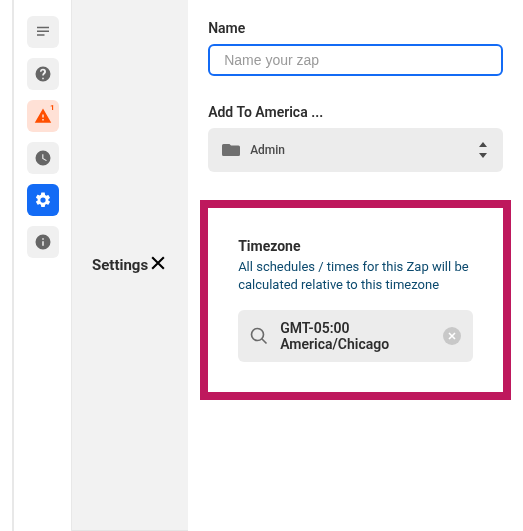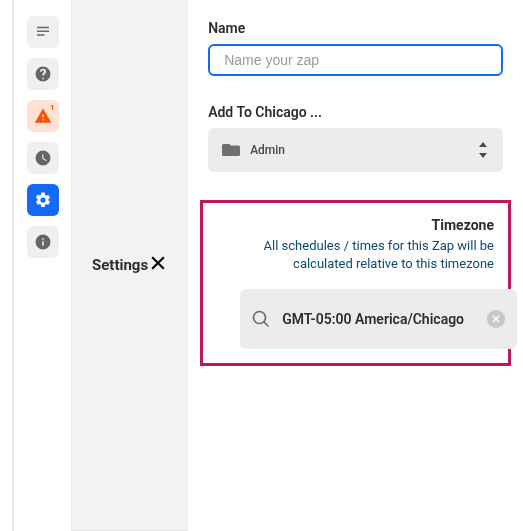"Add To Chicago ..." label.field-label { text: Chicago -> America }
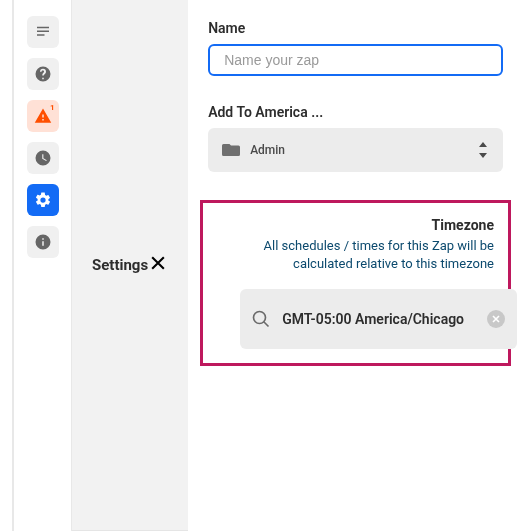"Timezone" .tz-highlight { border: 3px solid #be185d -> 8px solid #be185d; padding: 14px -> 30px; text-align: right -> none }
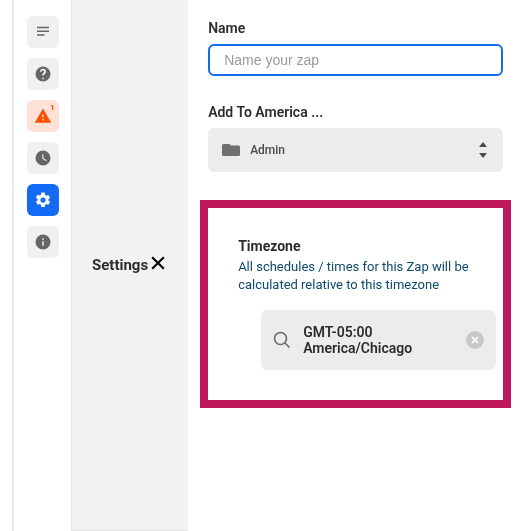"GMT-05:00 America/Chicago" .tz-input-wrap { height: 60px -> 52px; margin-left: 23px -> none }
